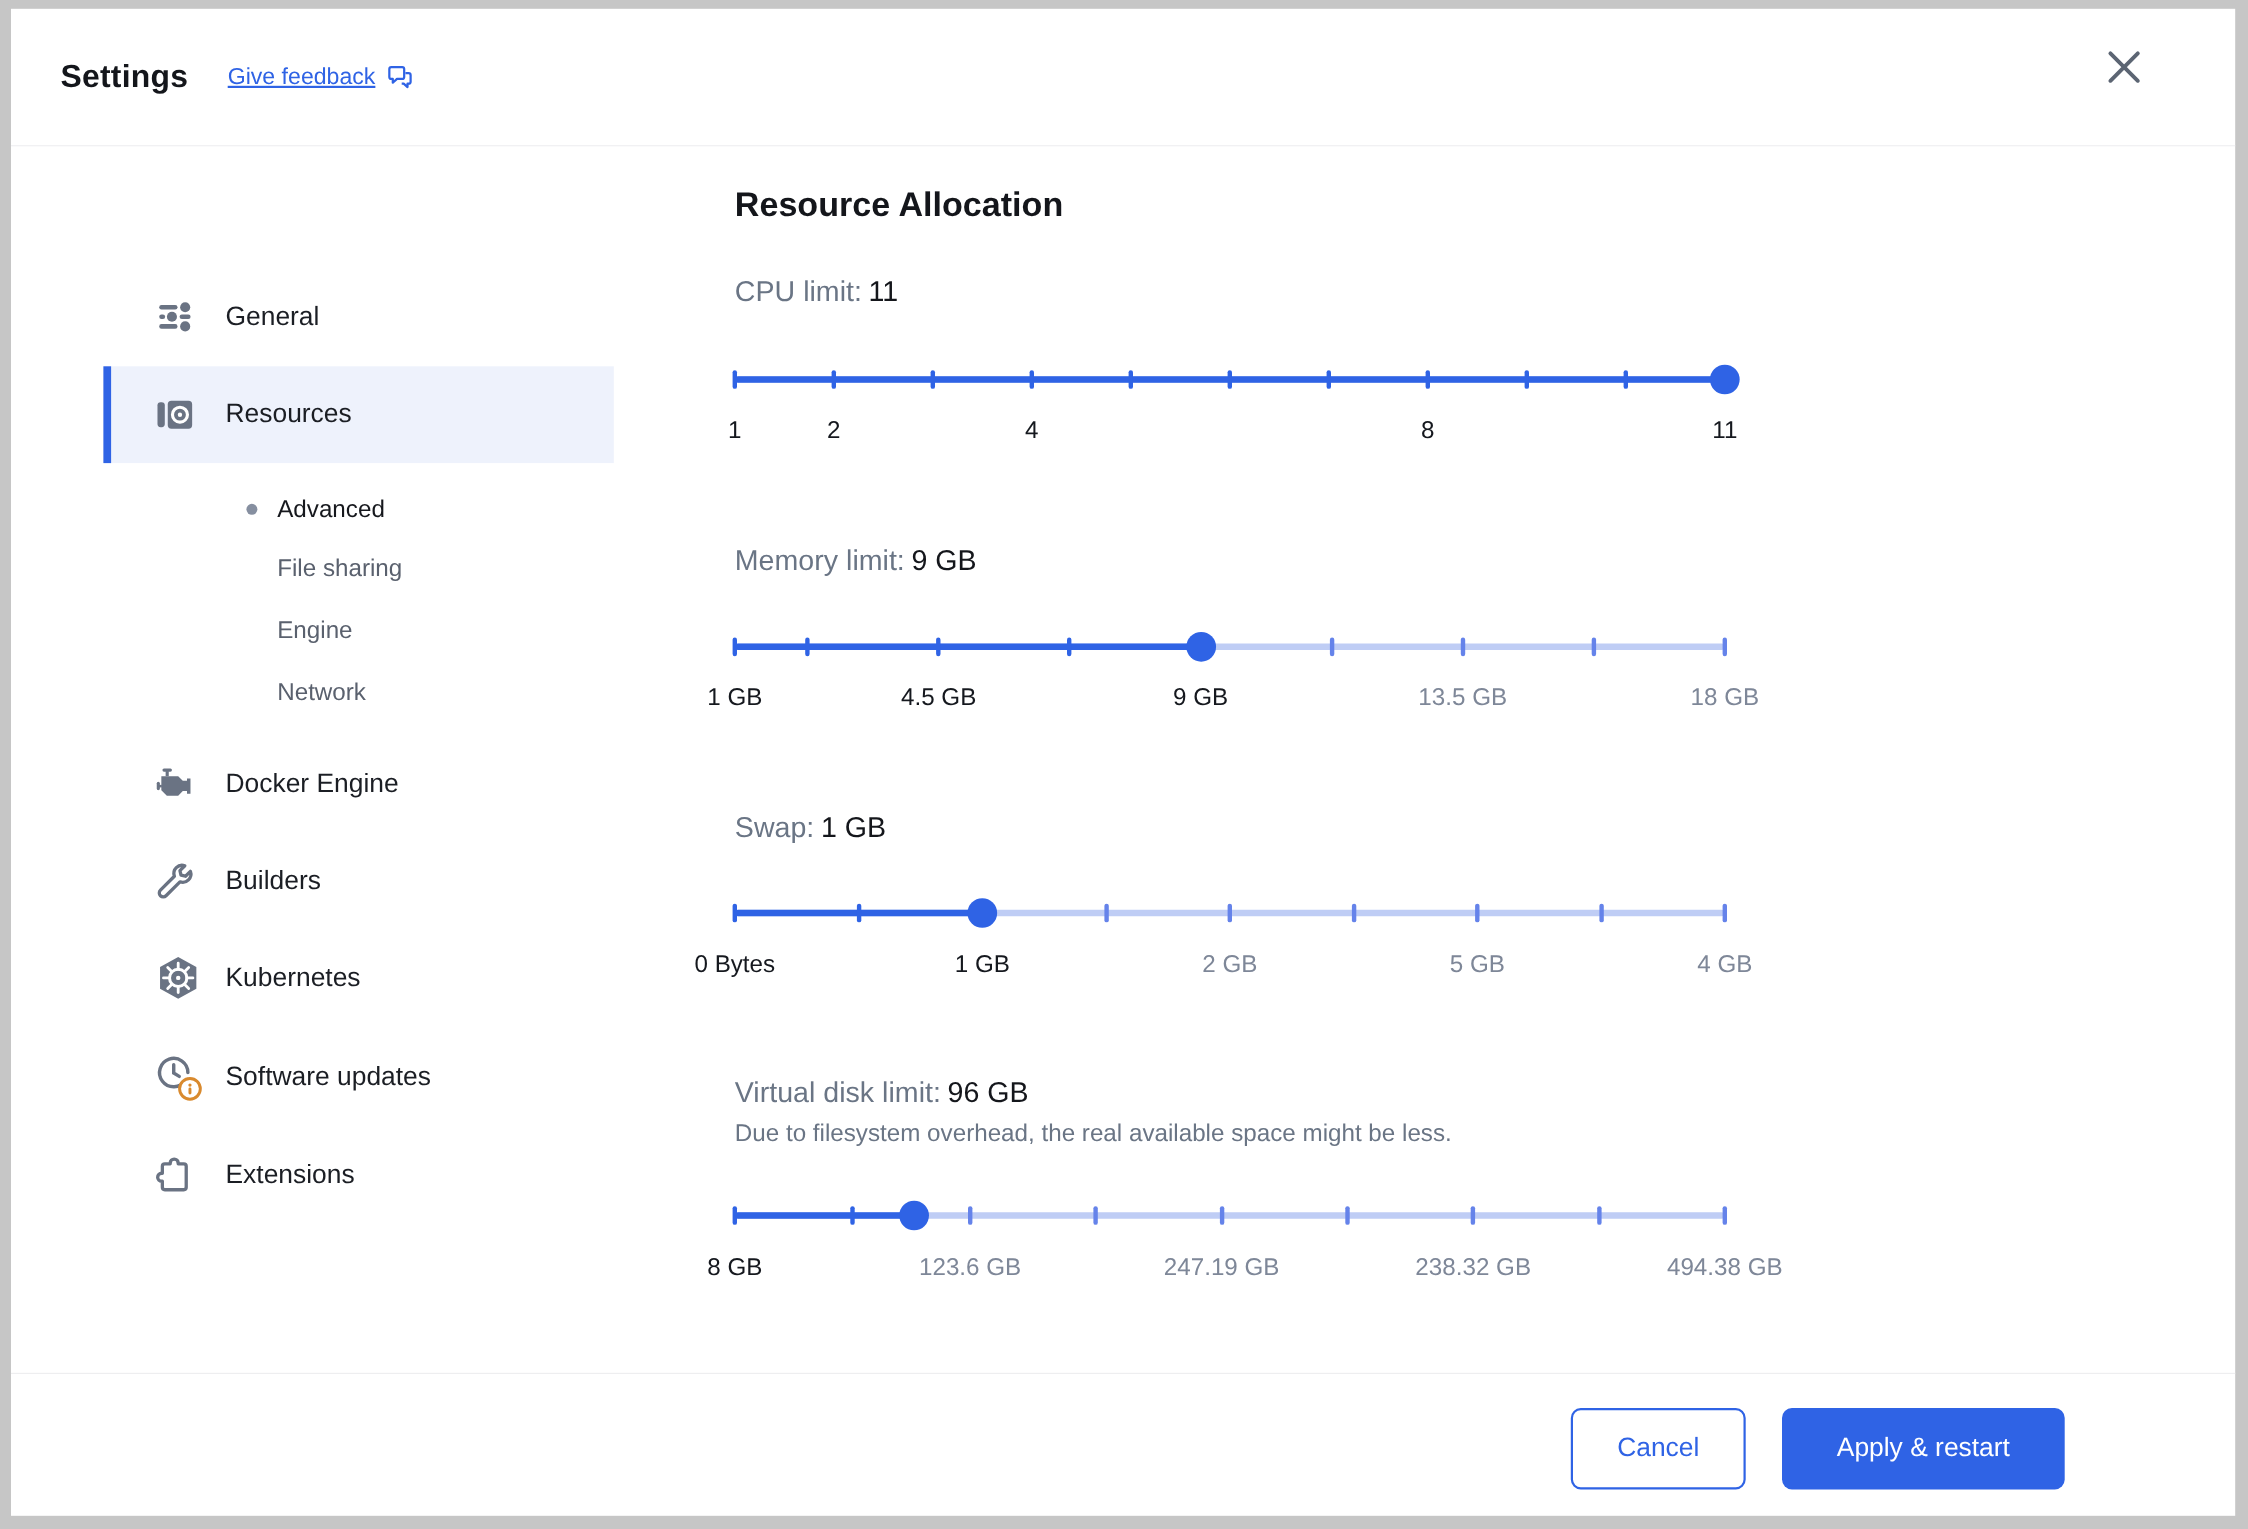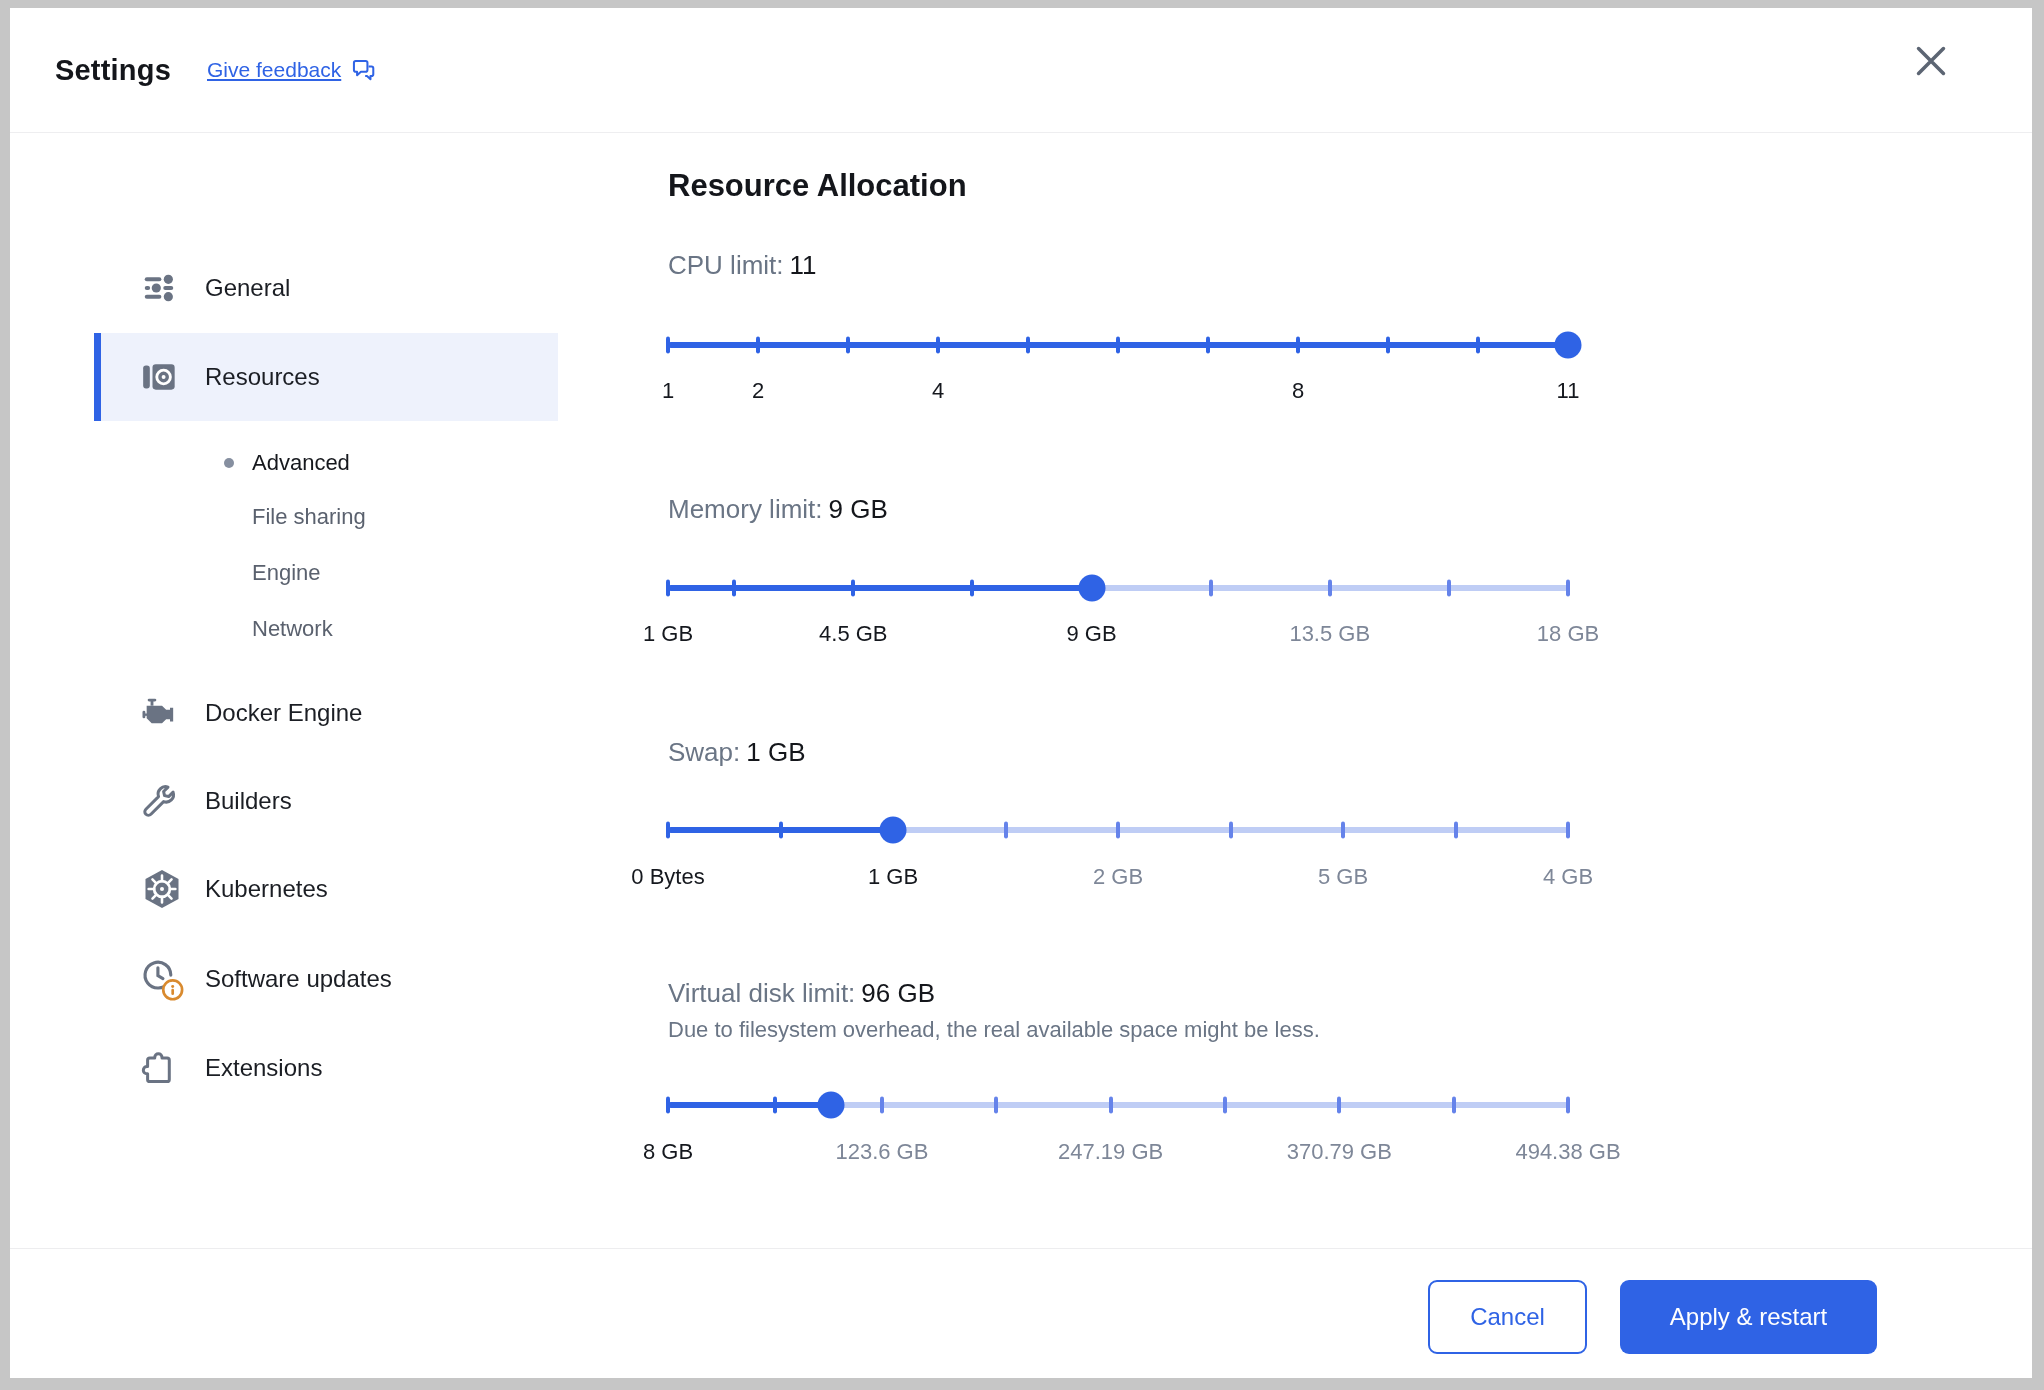"370.79 GB" span { text: 370.79 -> 238.32 }
